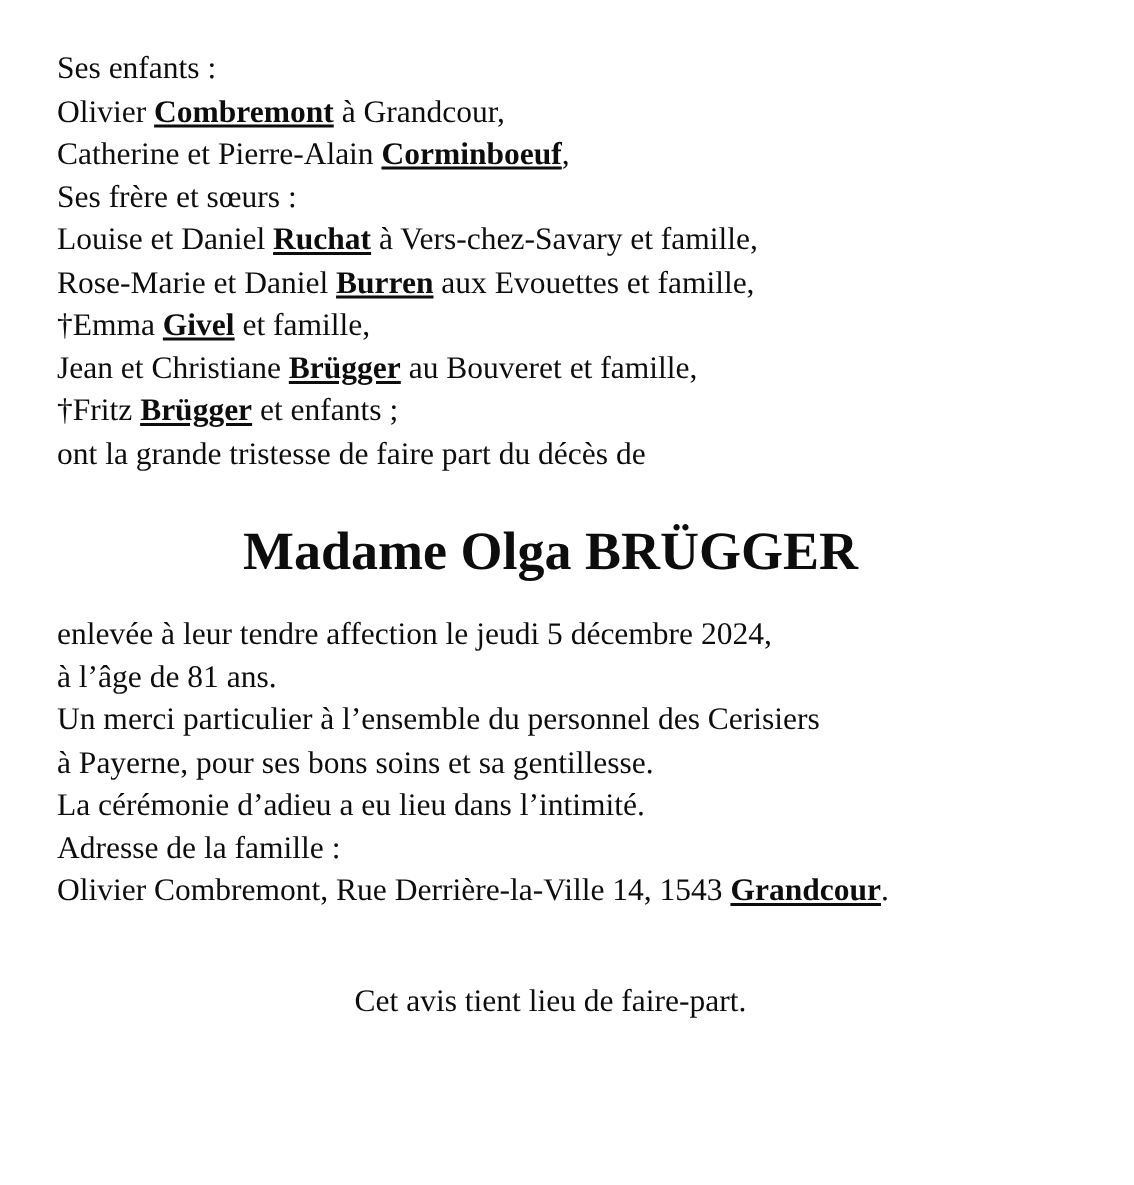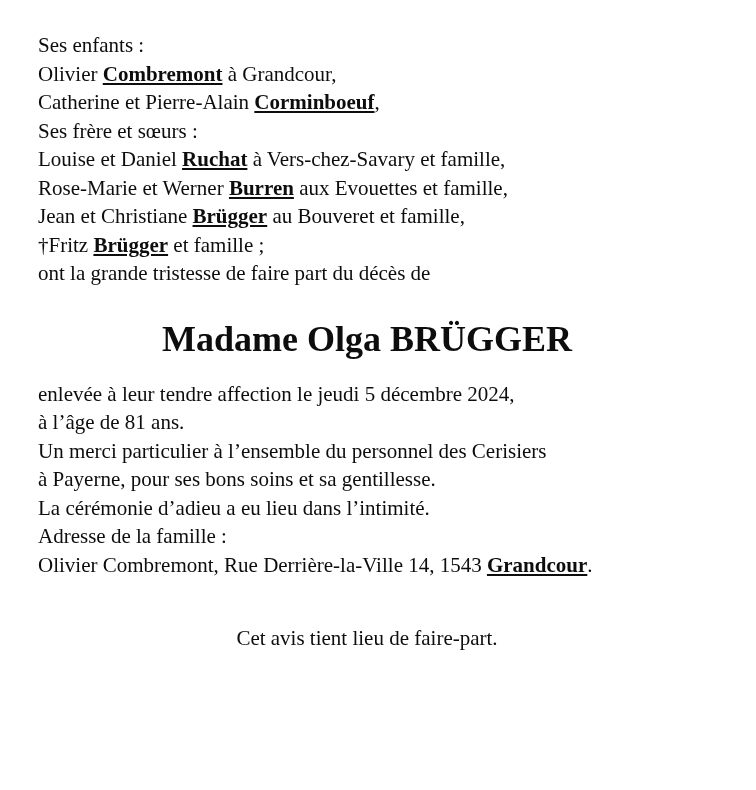"Rose-Marie et Werner" span { text: Werner -> Daniel }
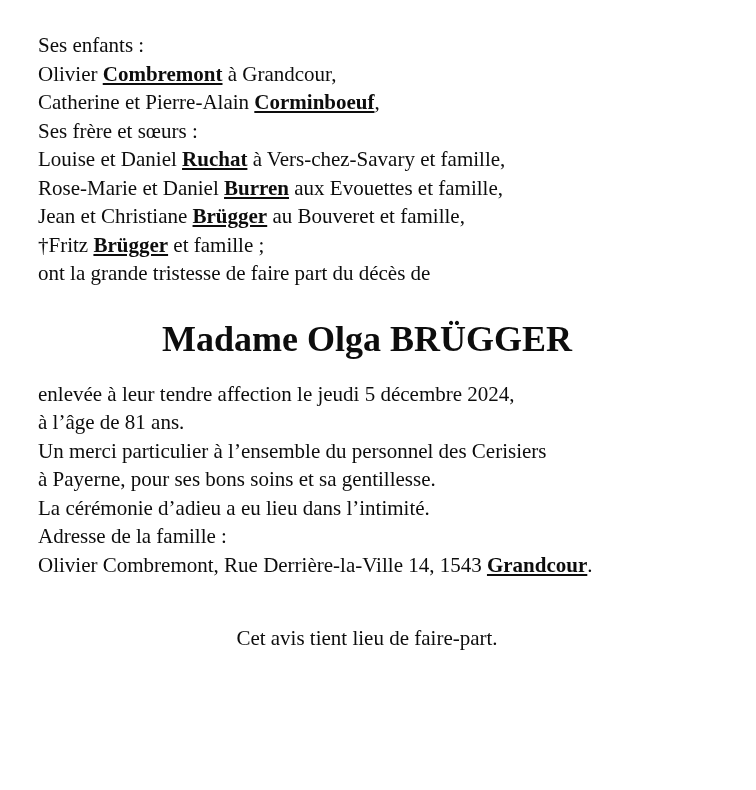"†Emma Givel et famille," div.line { html: none -> <div><span>†Emma </span><span>Givel</span><span> et famille,</span></div> }
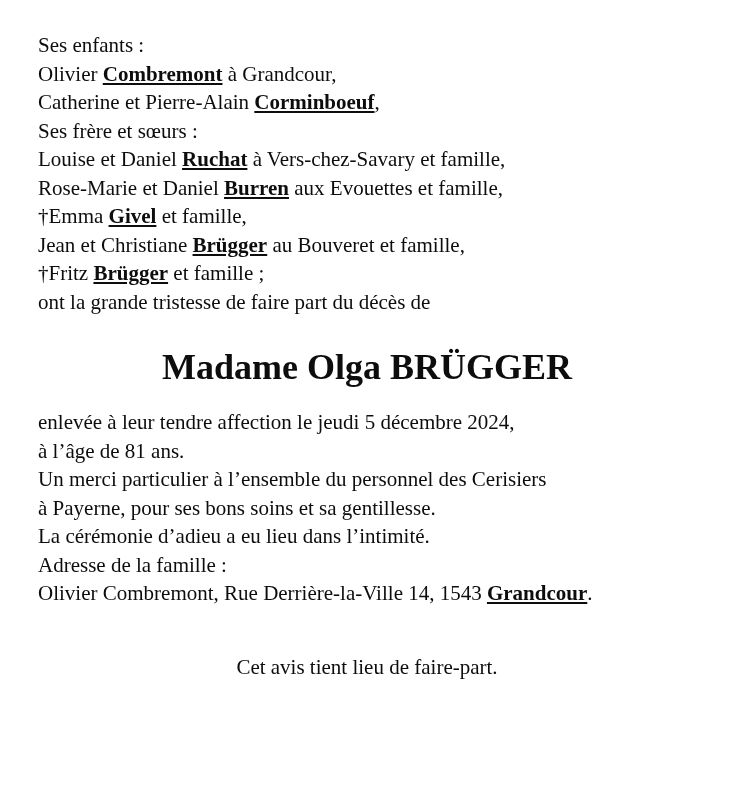"et famille ;" span { text: famille -> enfants }
